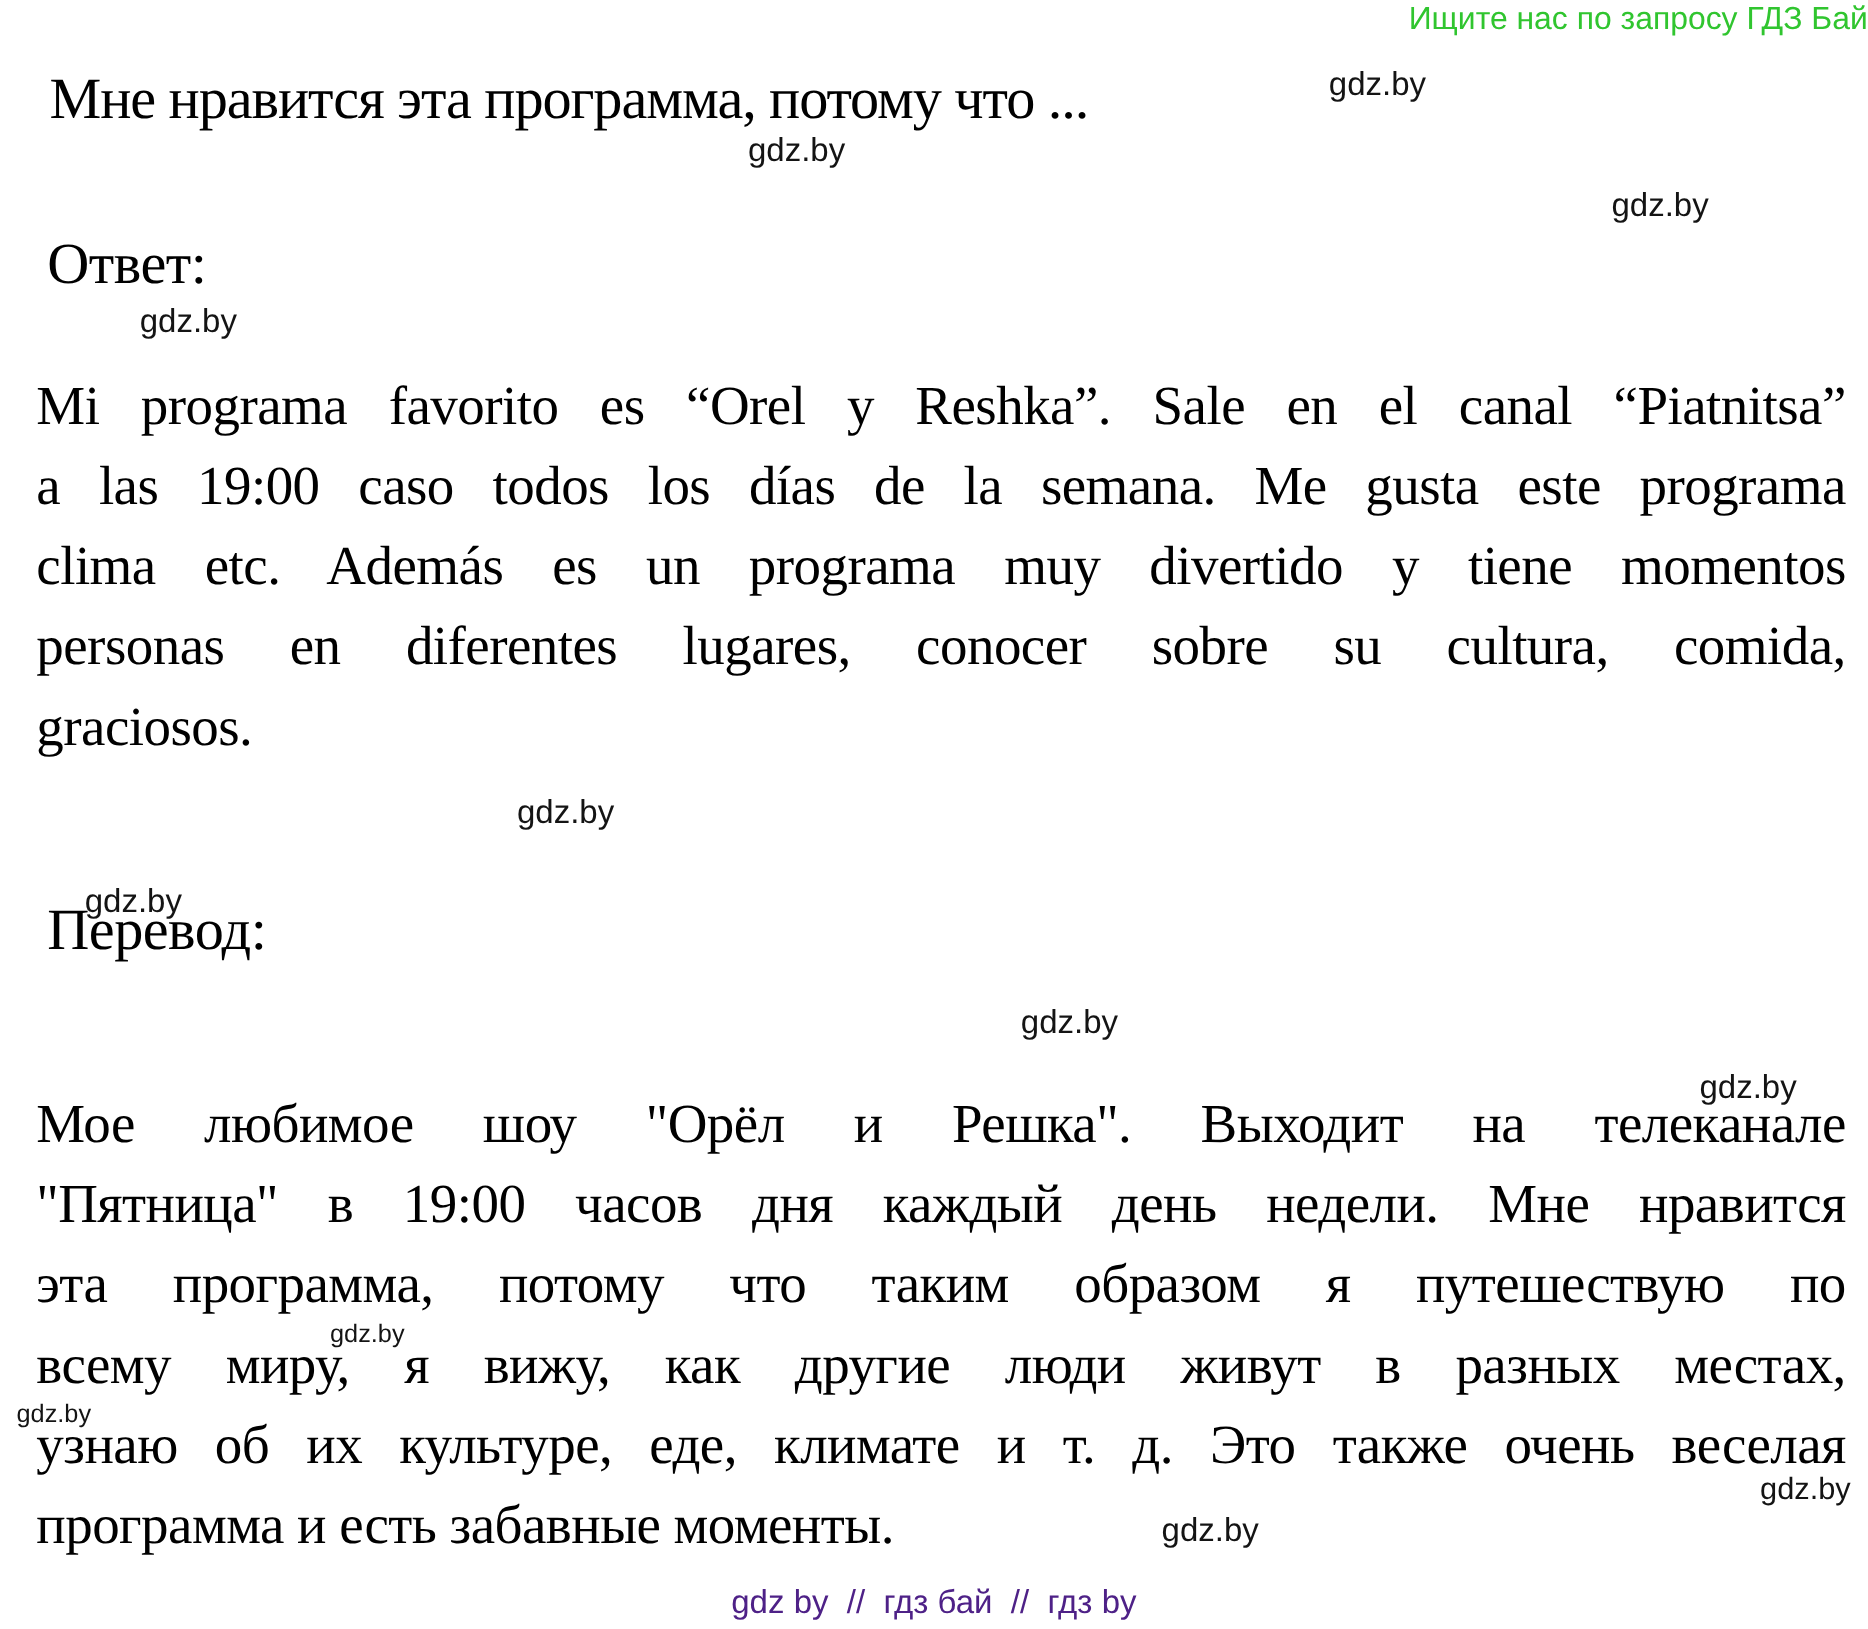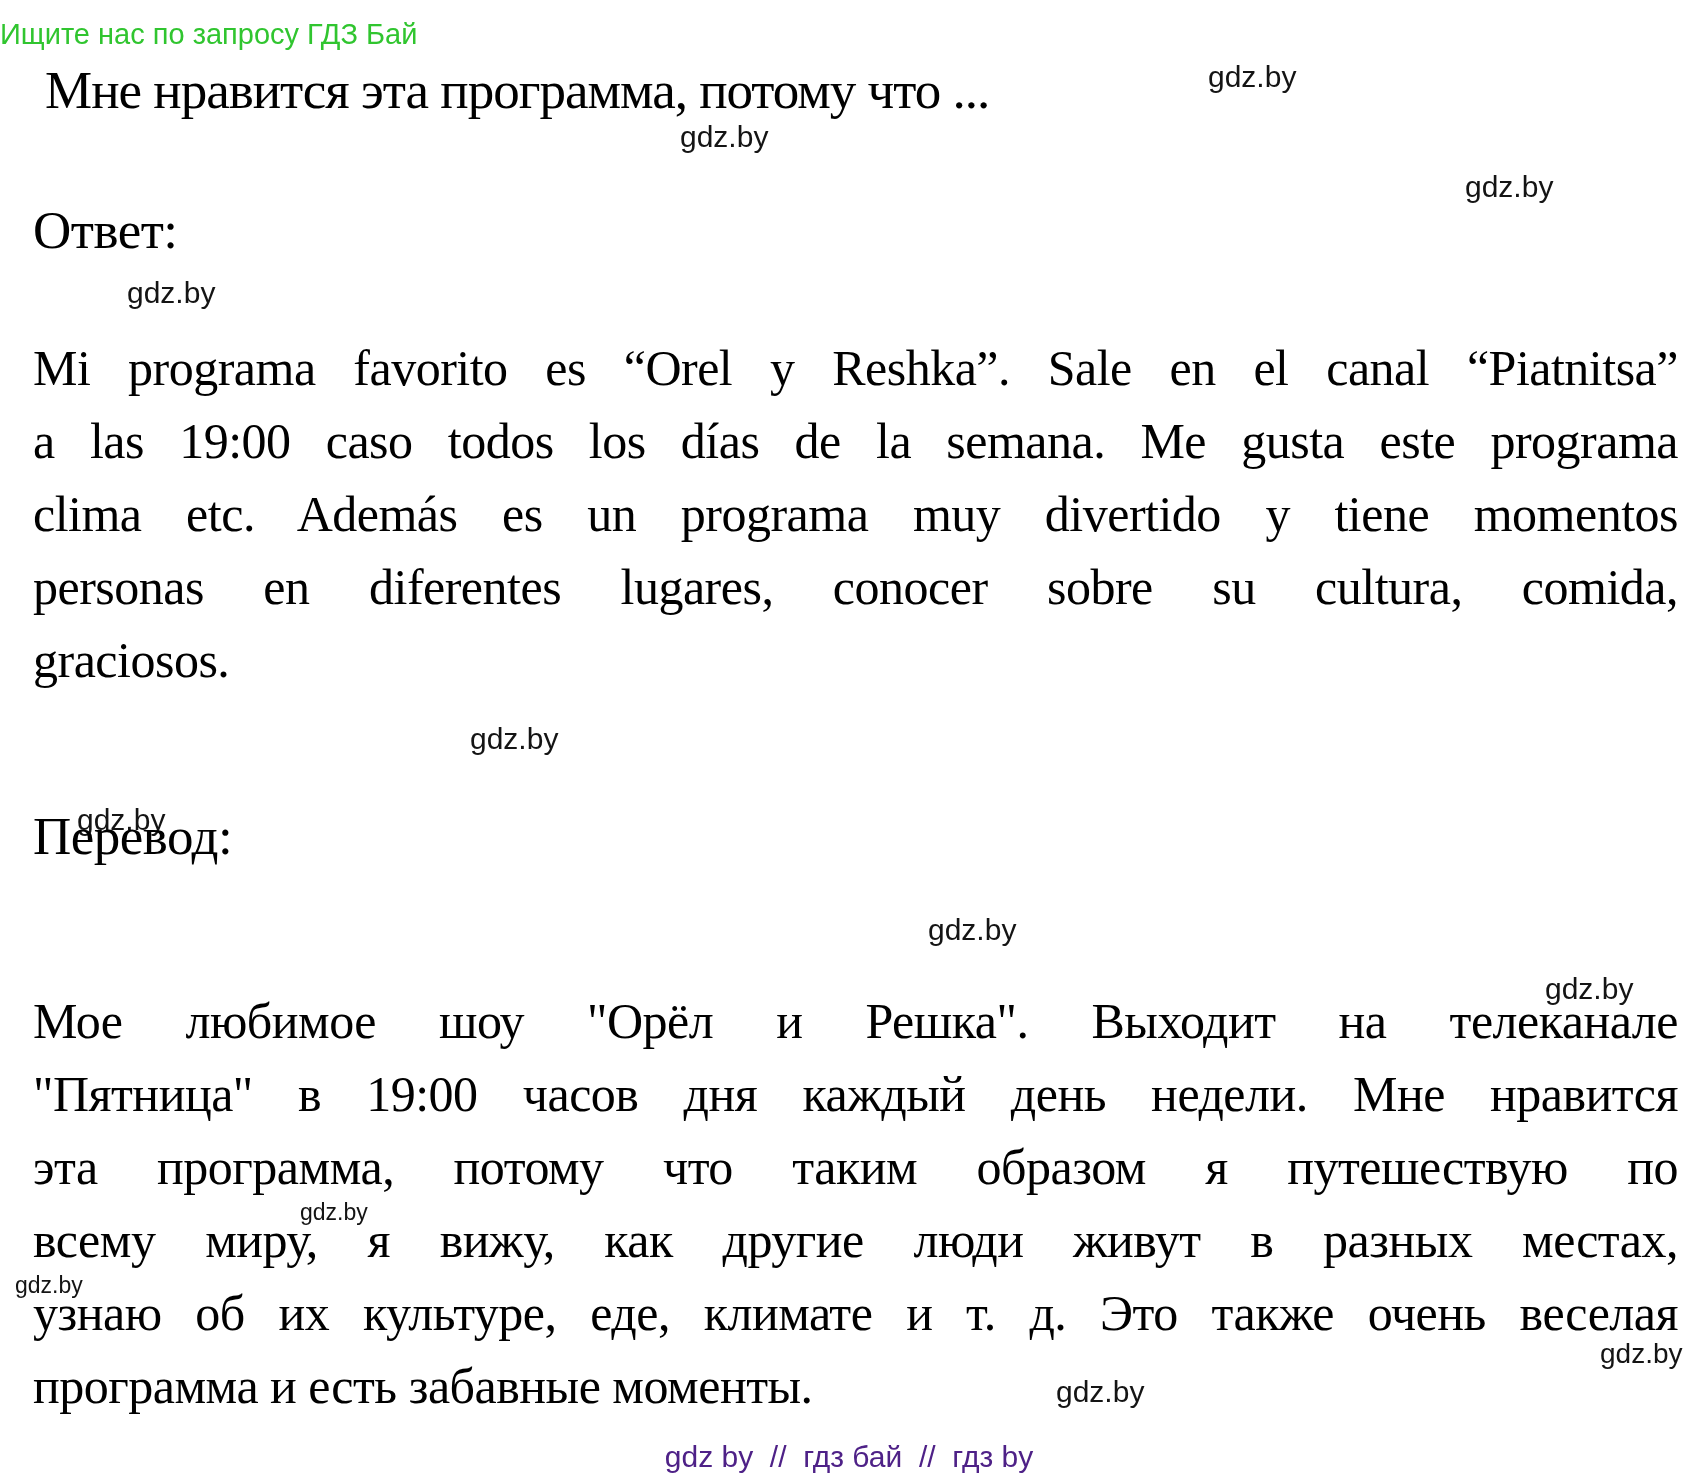"Ищите нас по запросу ГДЗ" .promo { text-align: left -> right; top: 18px -> 1px }
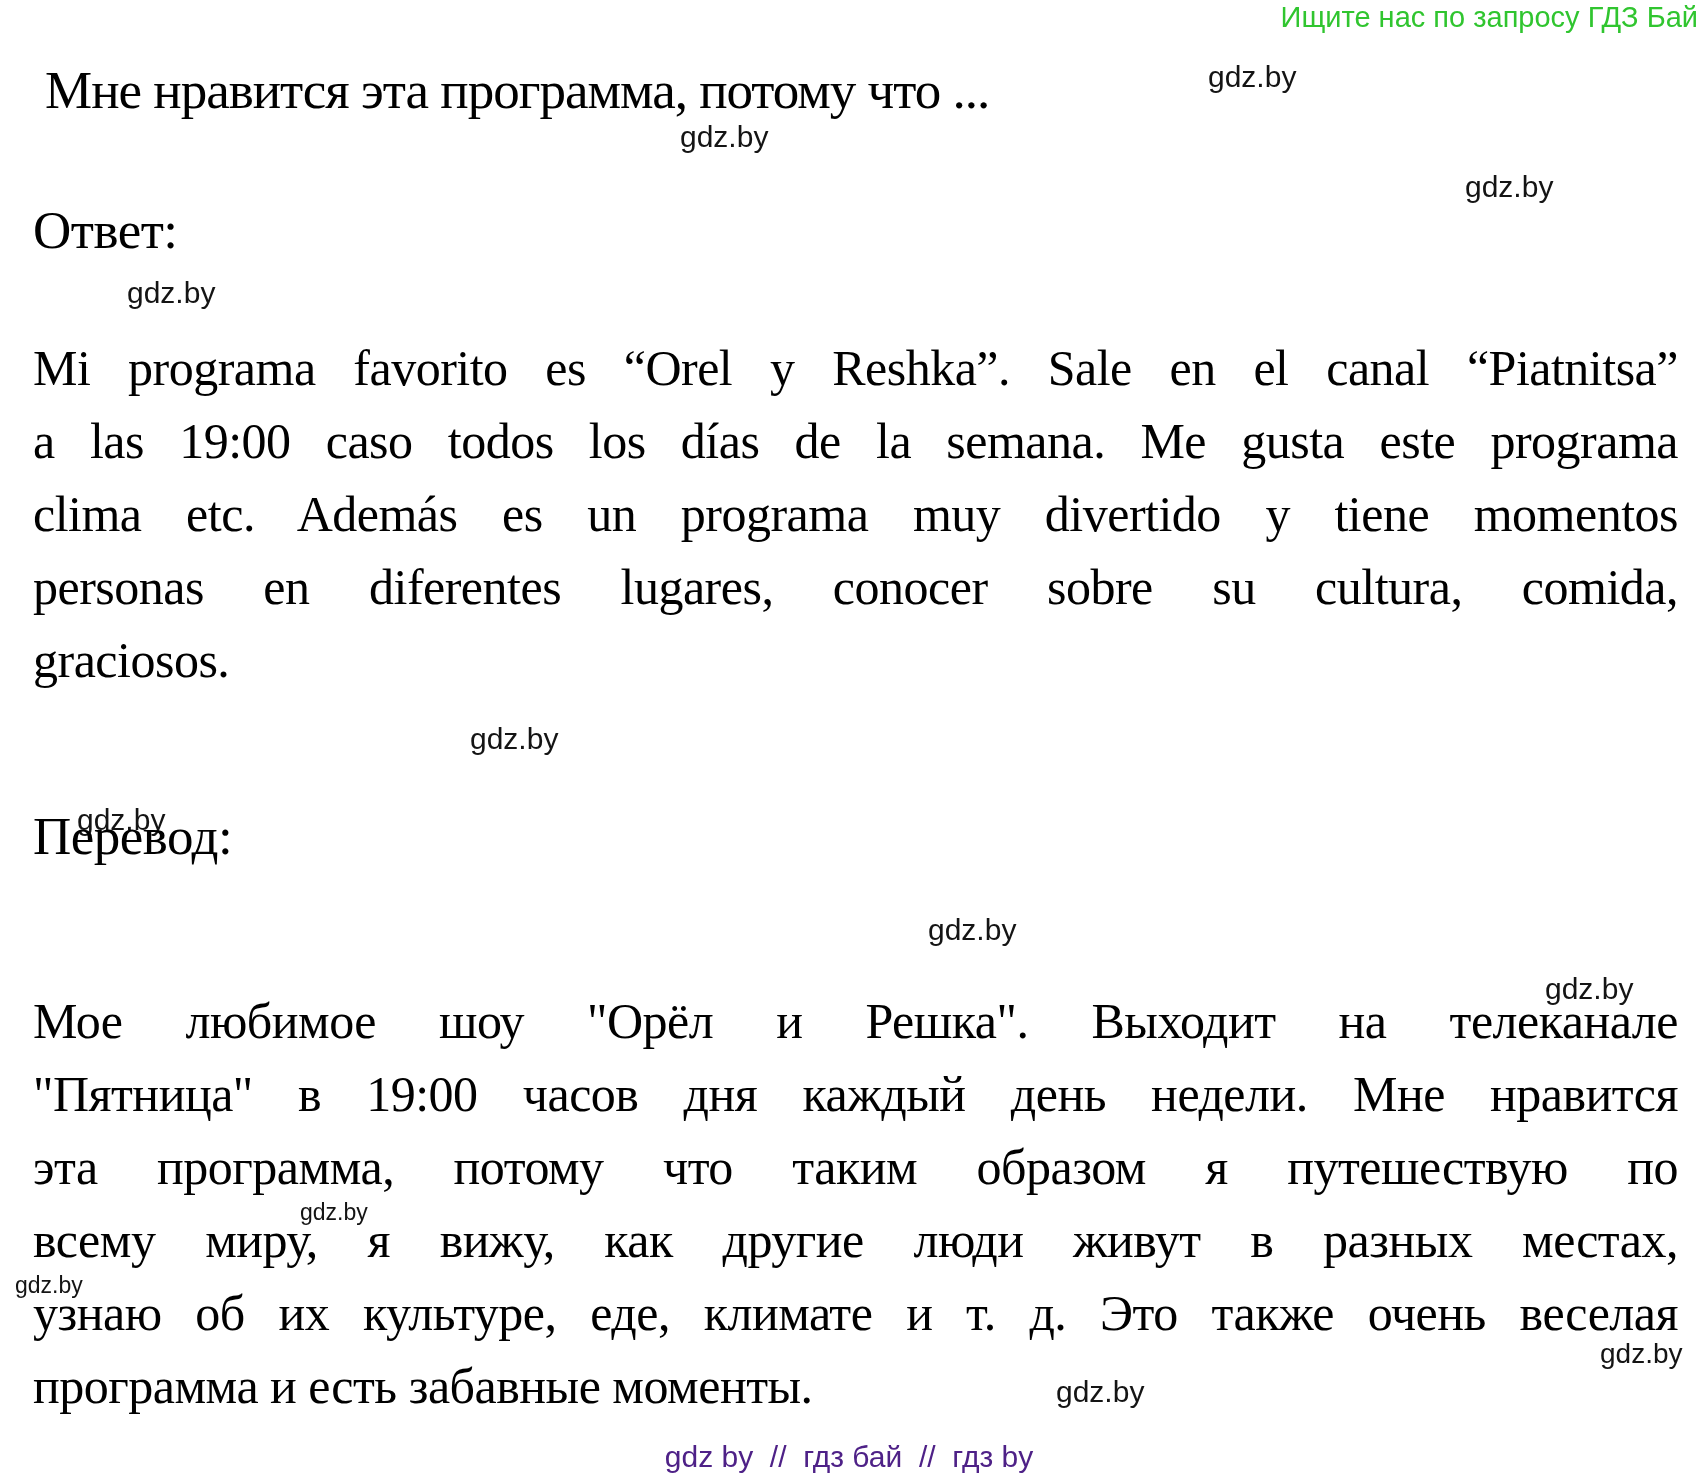"Ответ:" .heading { margin: 0 -> 10px }
